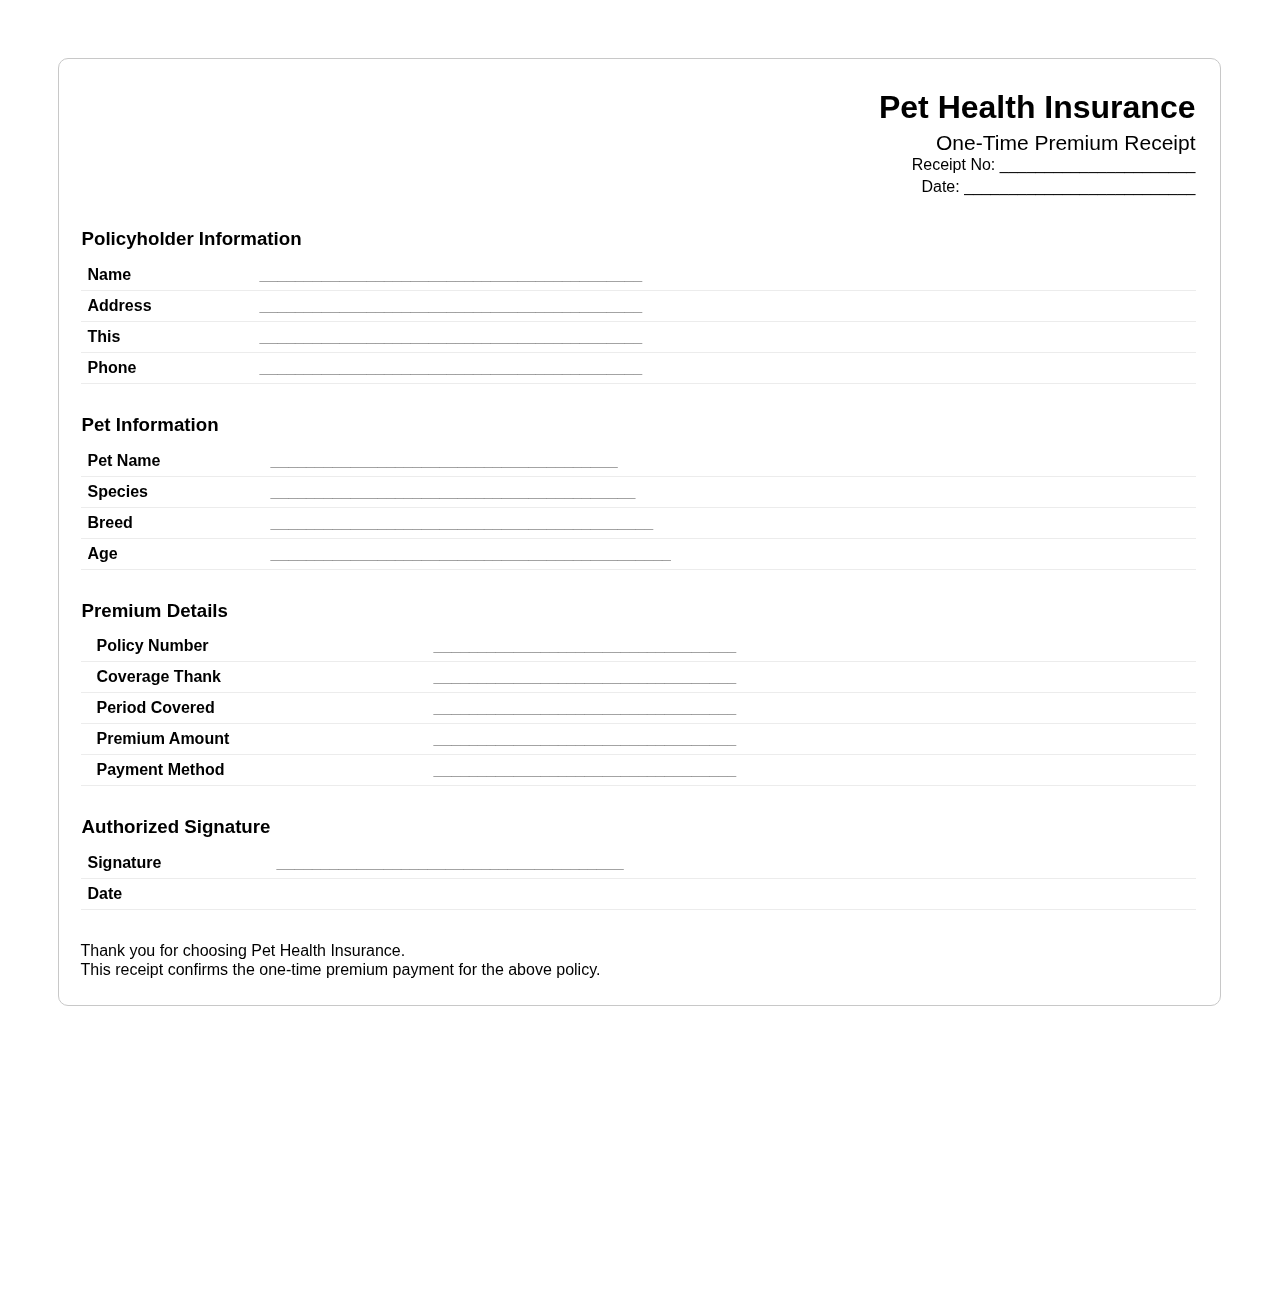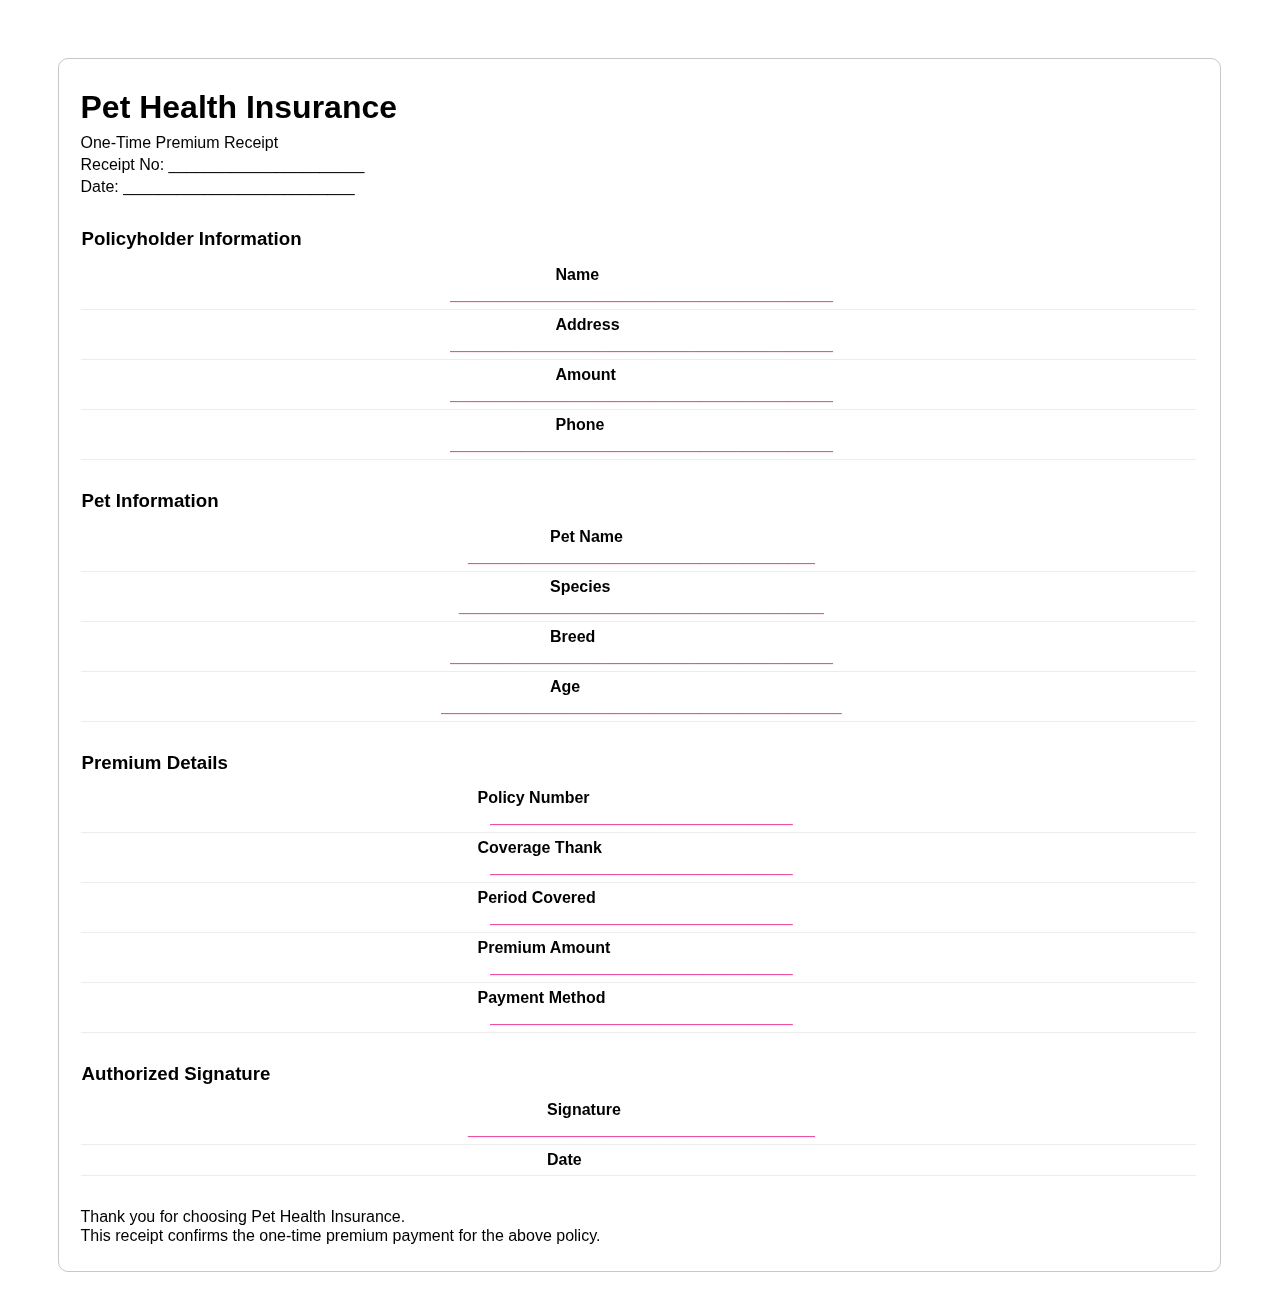"Pet Health Insurance" .doc-header { text-align: left -> right }
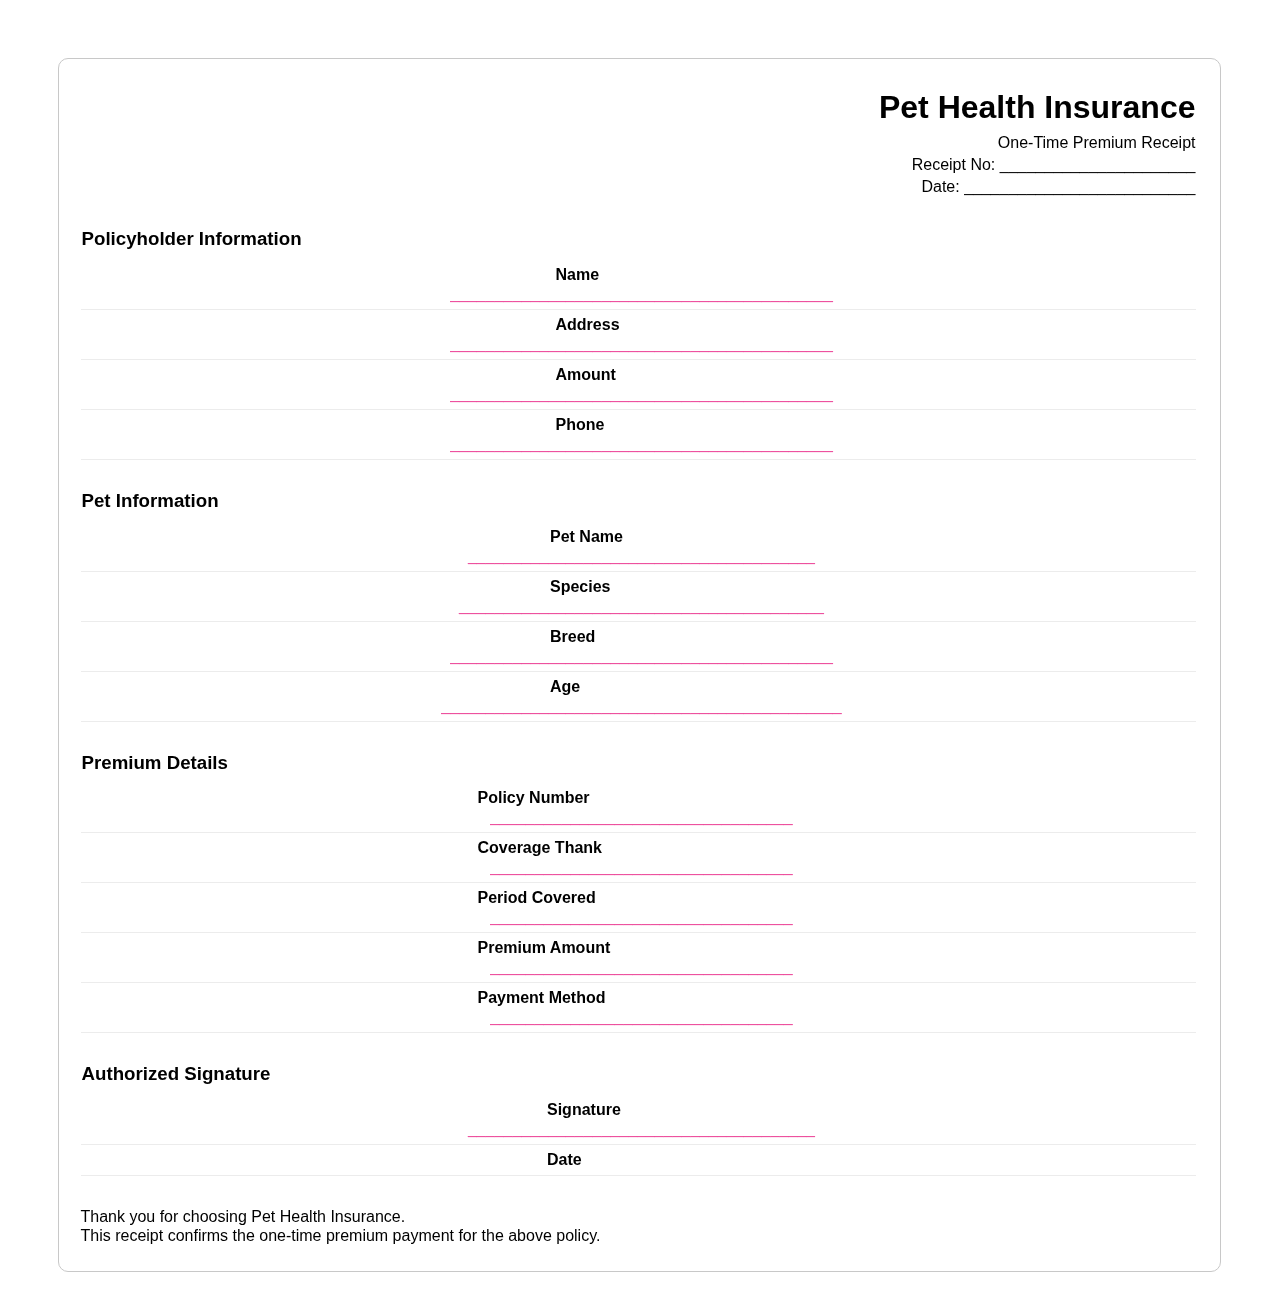"One-Time Premium Receipt" .doc-subtitle { font-size: 16px -> 21px }
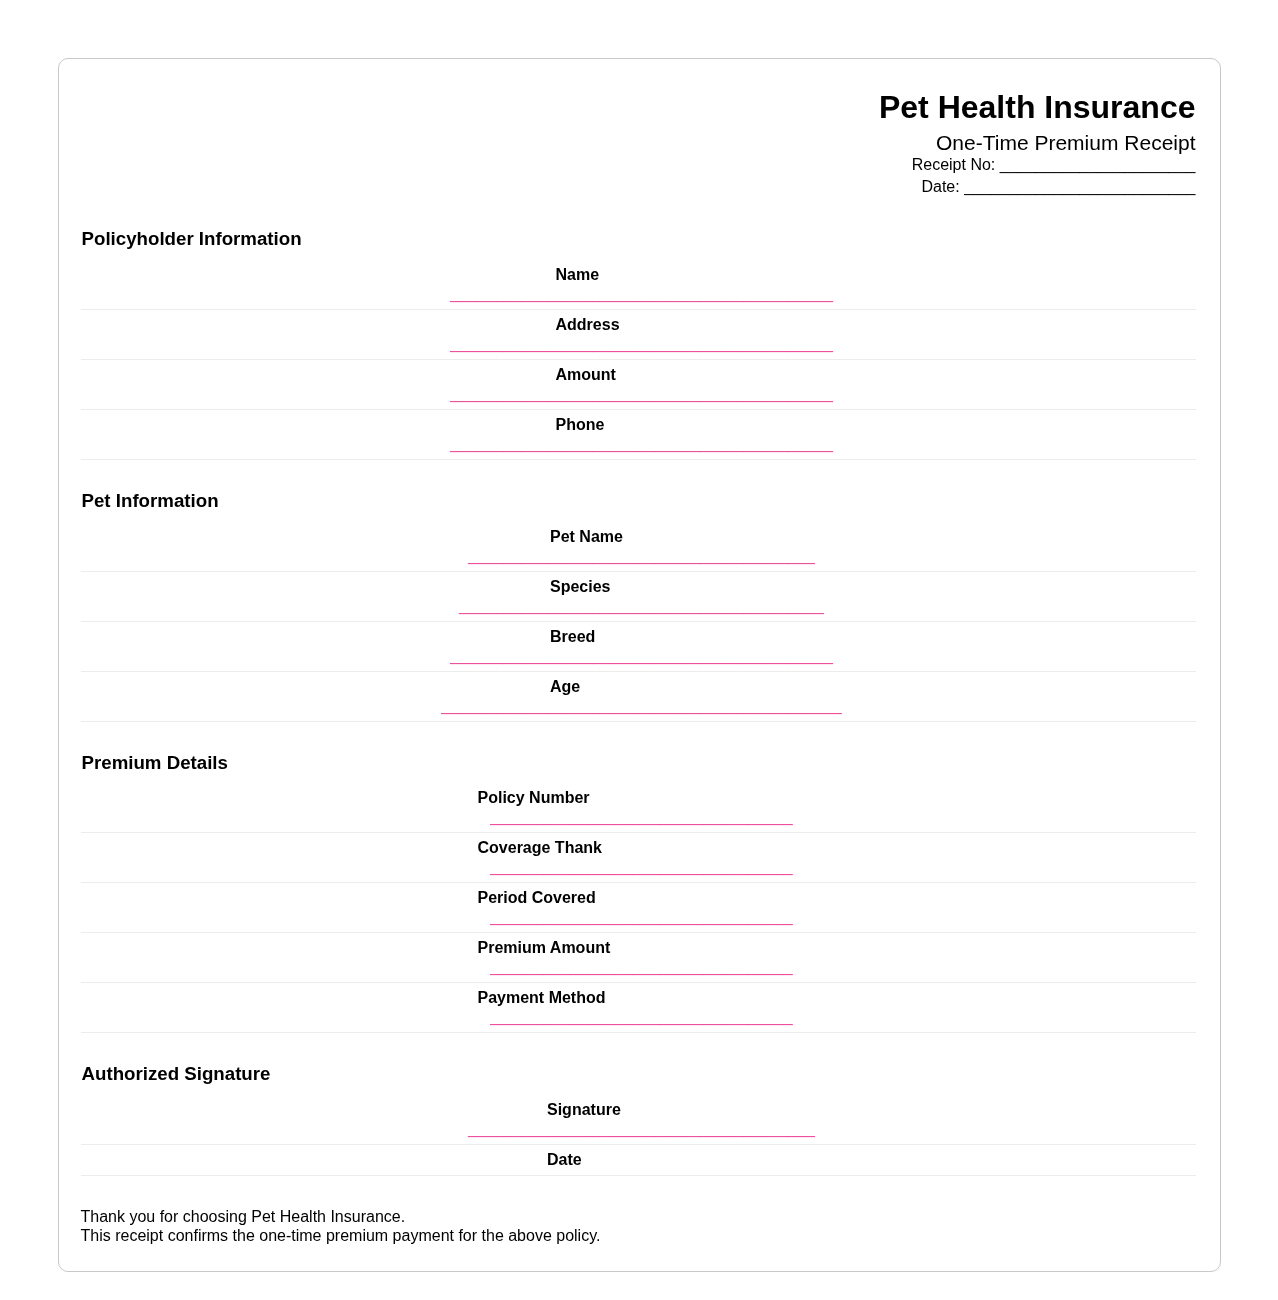"Name" .row { flex-direction: column -> none }
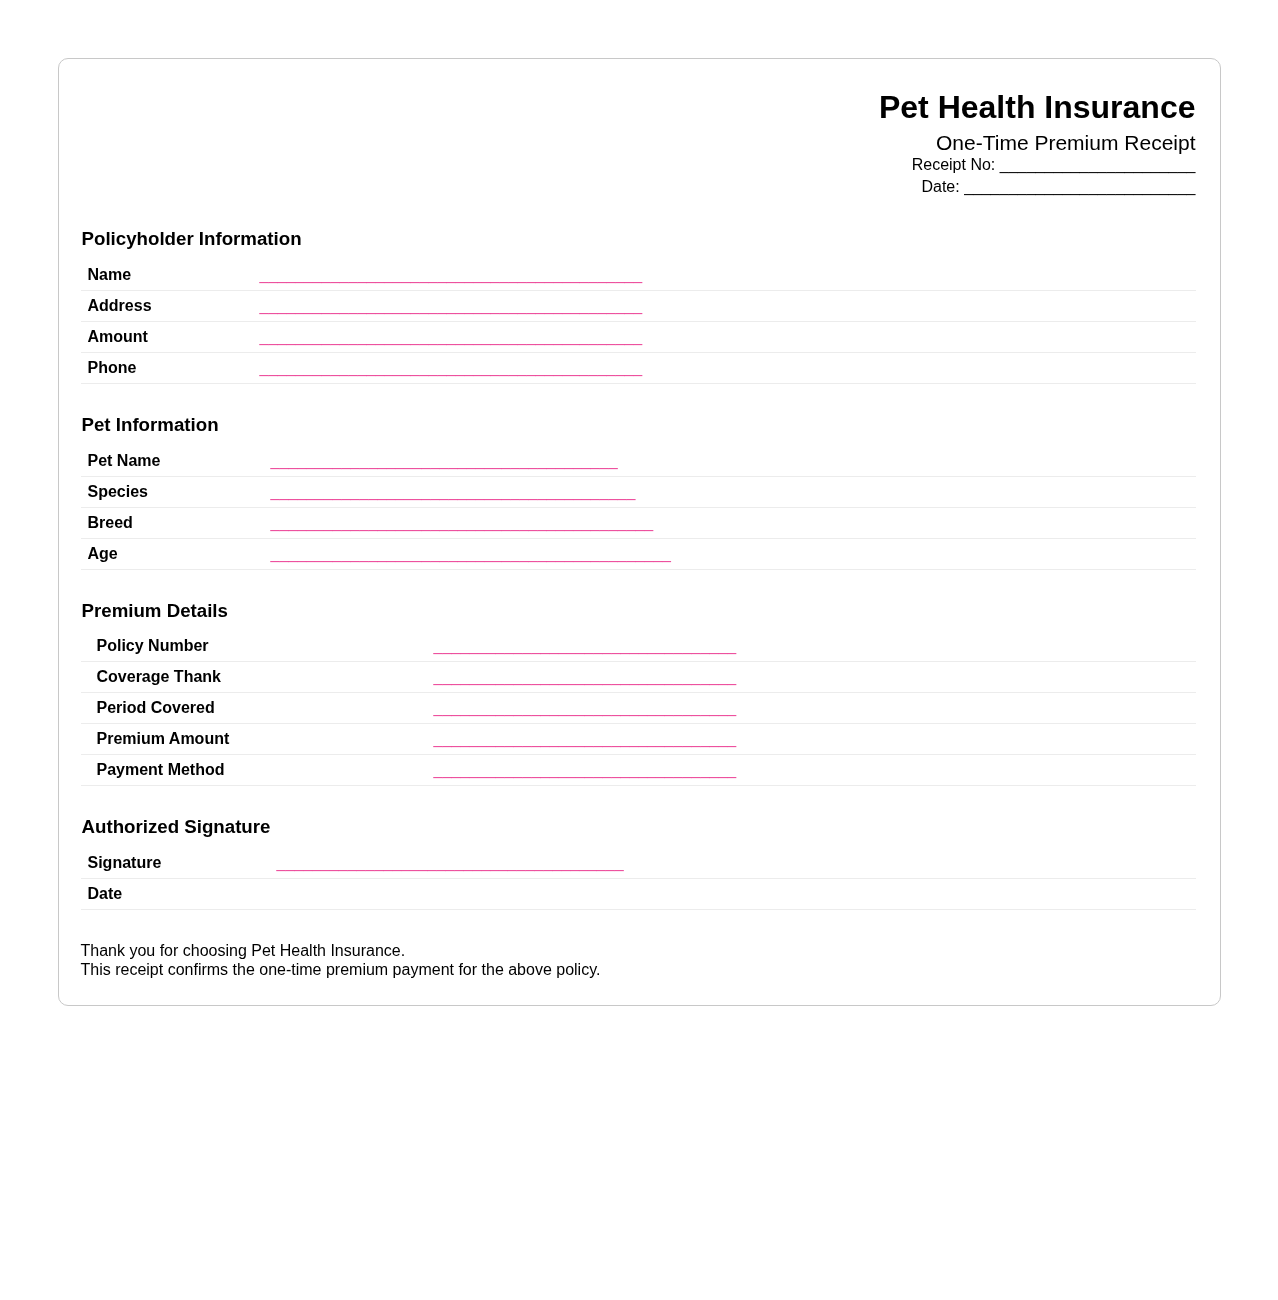"________________________________________" .row .line { color: #ec4899 -> #737373; font-weight: none -> bold }
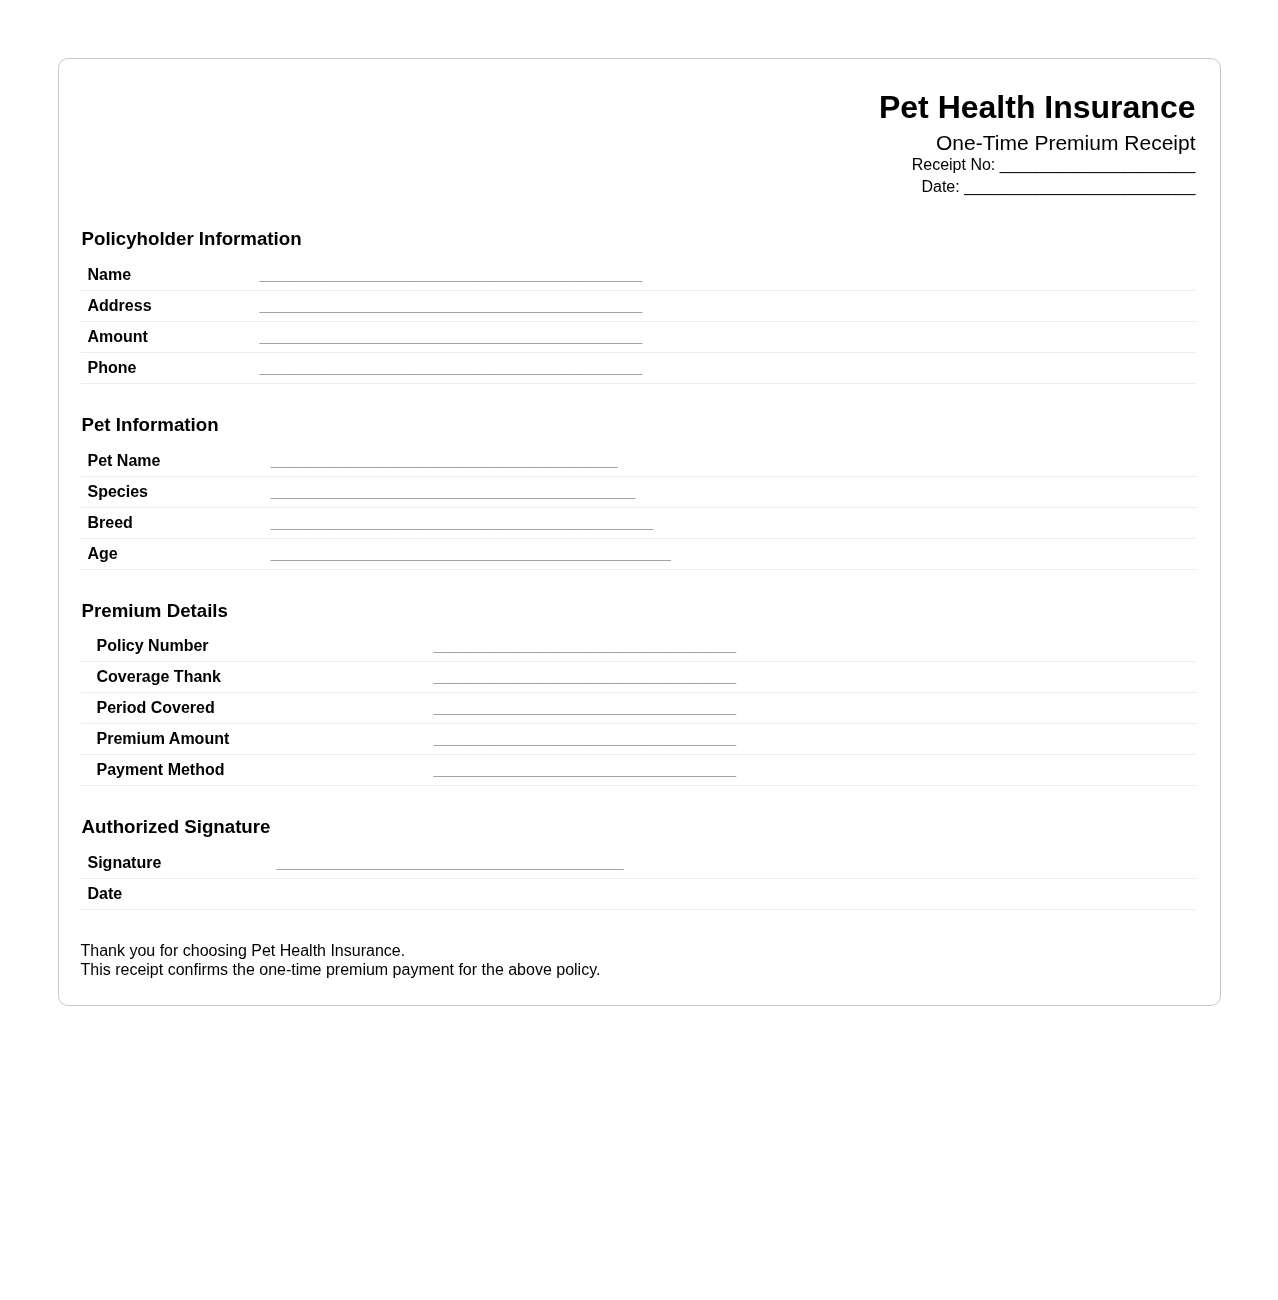"Amount" span.label { text: Amount -> This }
